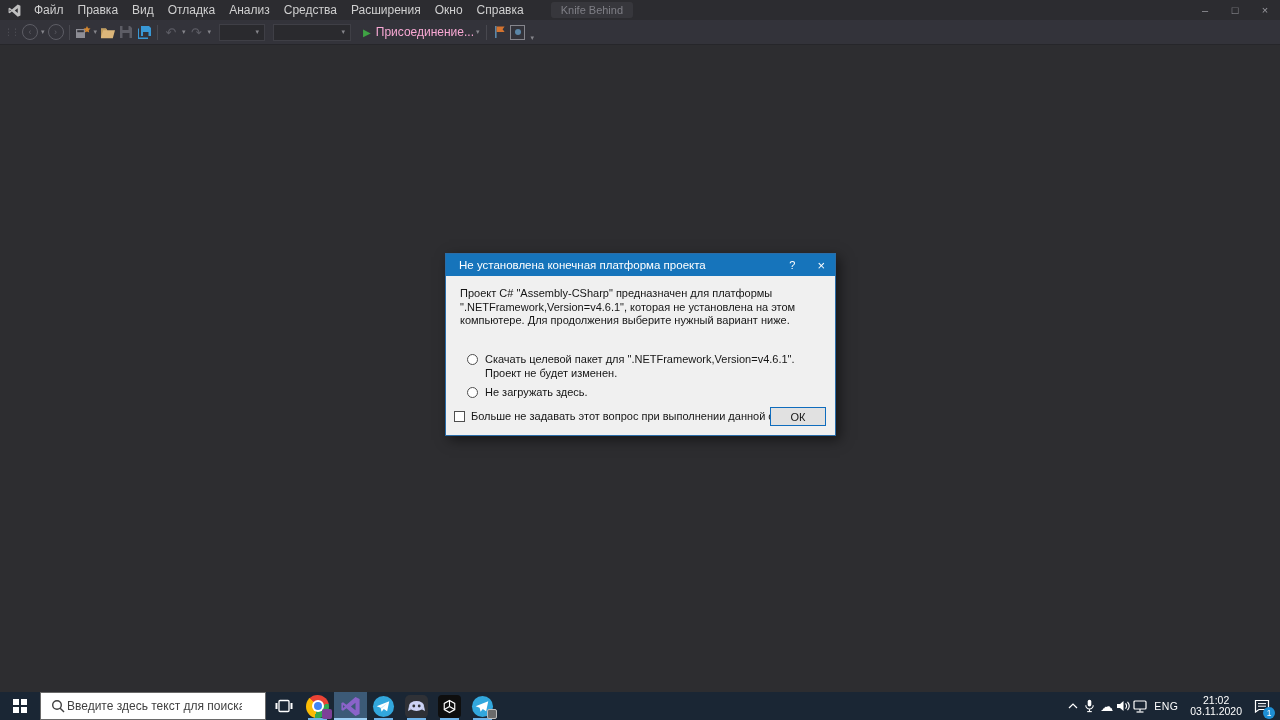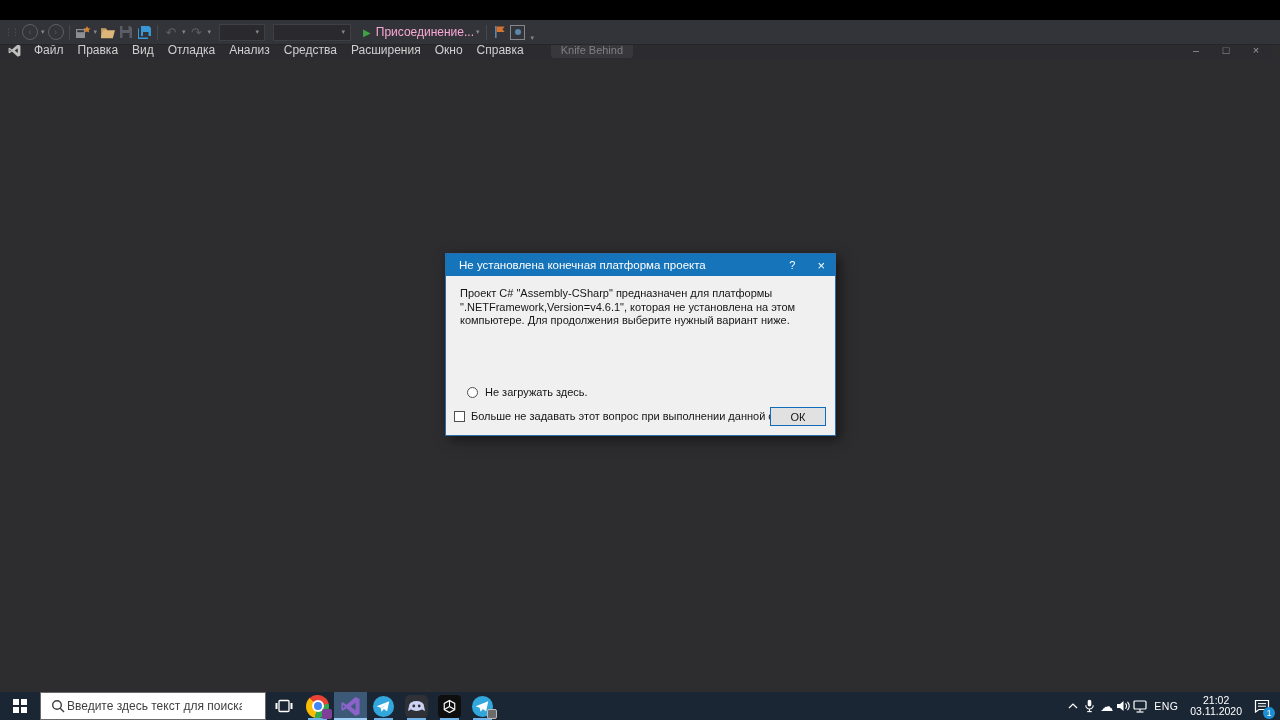"Файл" .menubar { margin-top: 40px -> none; right: 9px -> 0 }
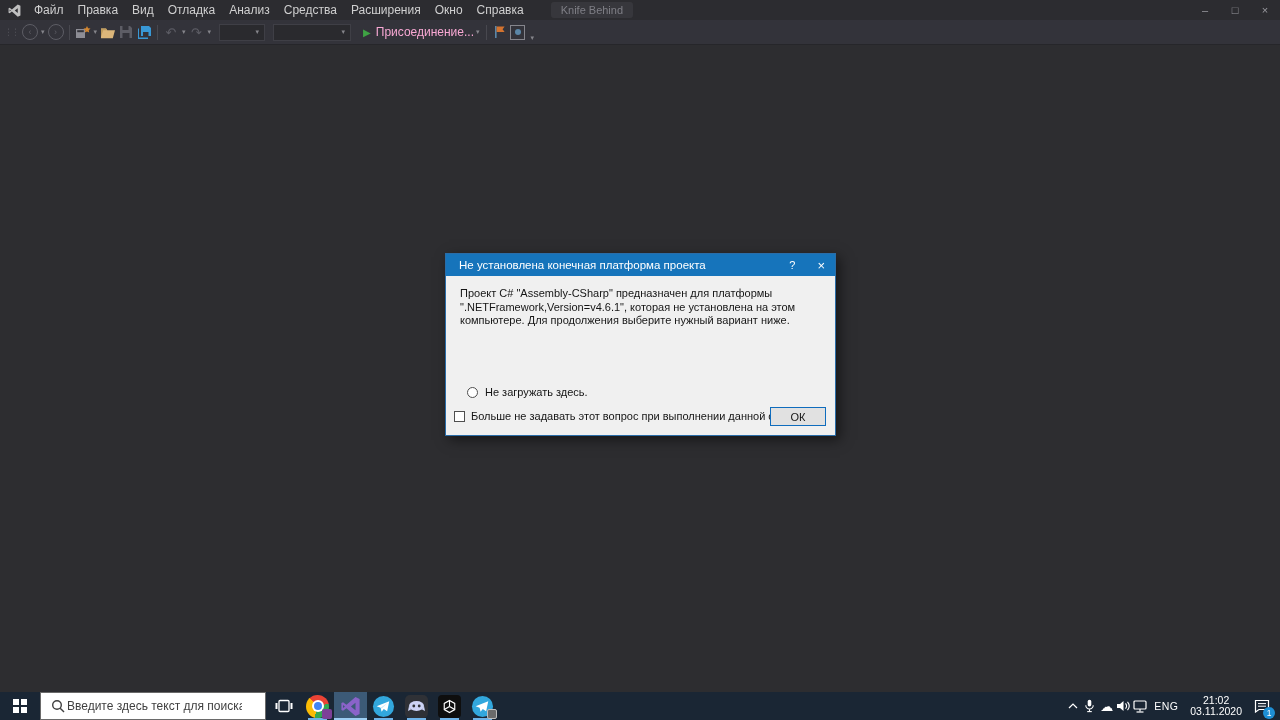"Скачать целевой пакет для" div.opt { html: none -> <div> <span></span> <span>Скачать целевой пакет для ".NETFramework,Version=v4.6.1". Проект не будет изменен.</span> </div> }
